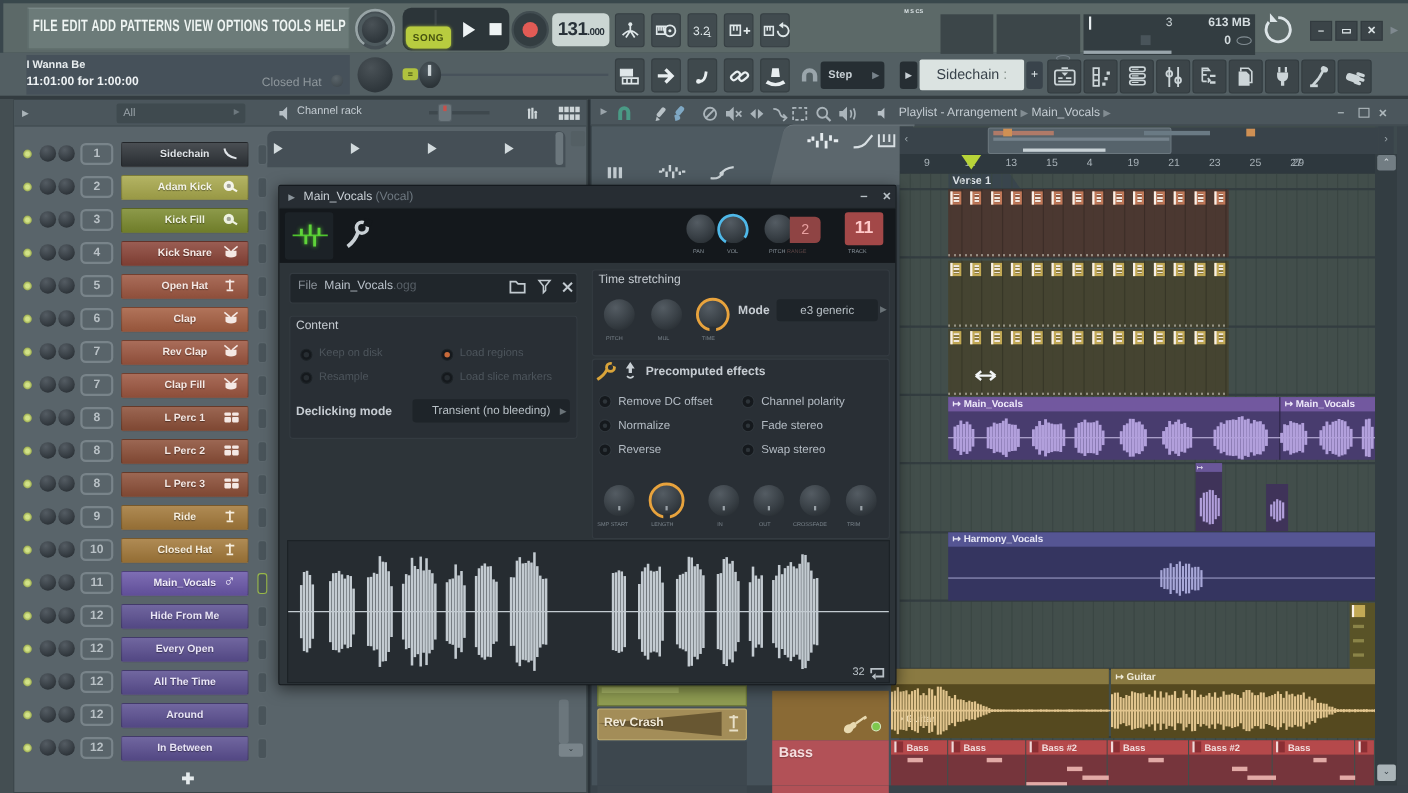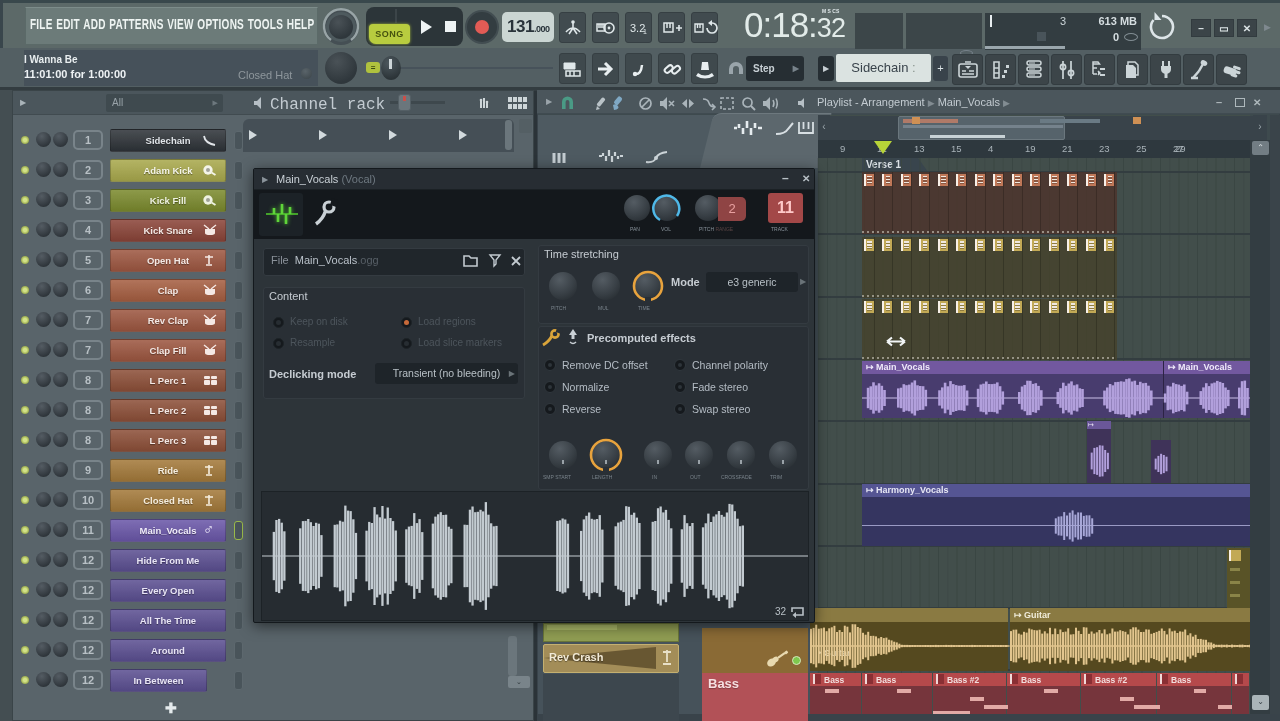"0:18:32" div.abs { html: <div>0:18:<span>32</span></div> -> none }
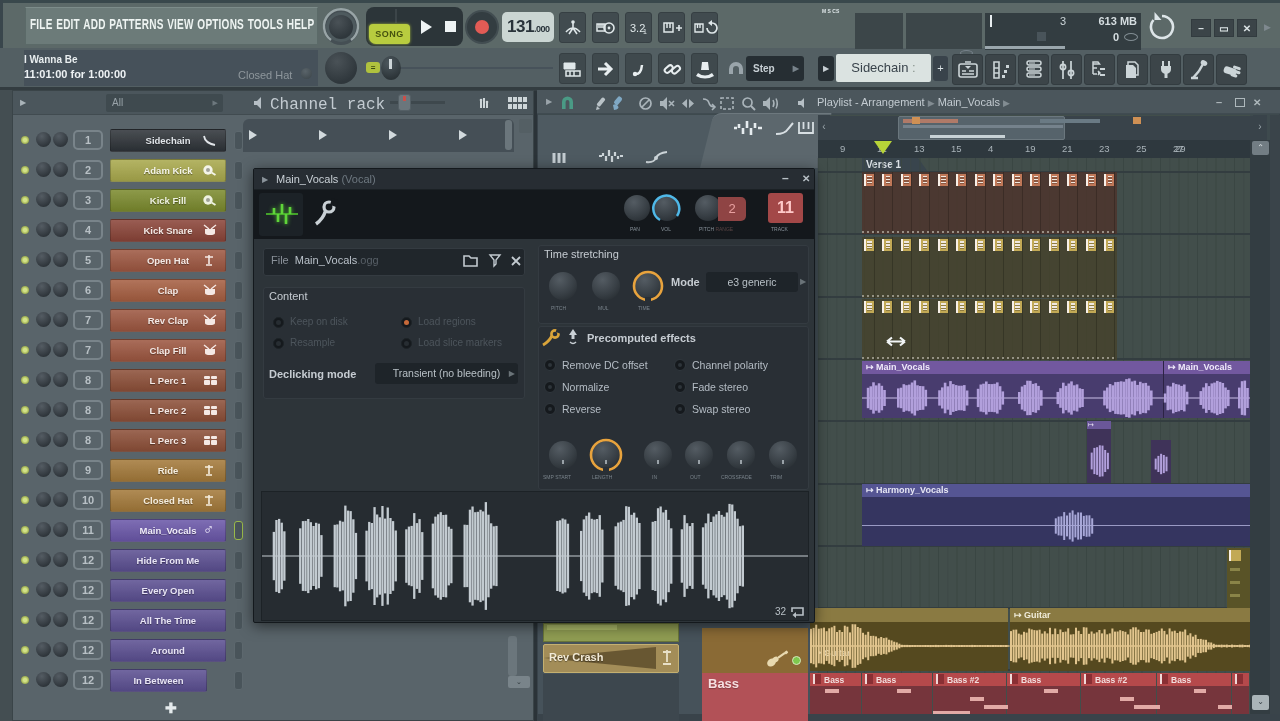"Channel rack" div.abs { font-family: Liberation Mono, monospace -> none; font-size: 16px -> 10px }
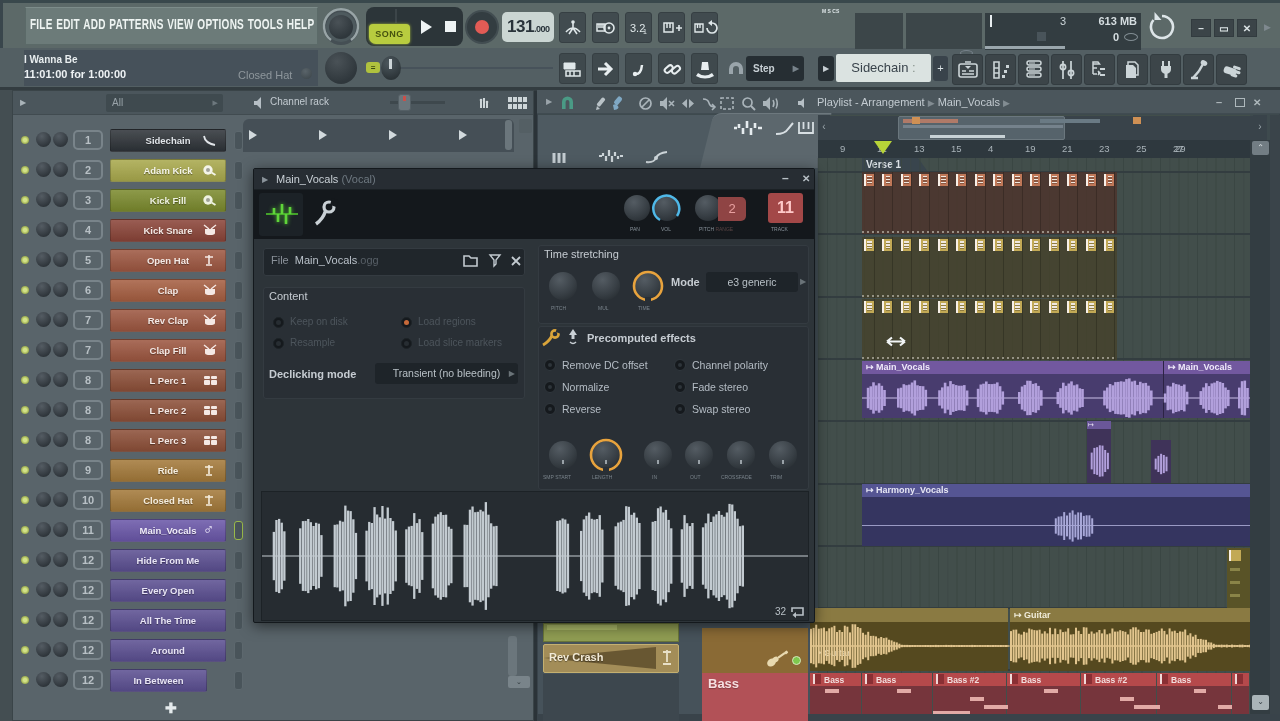"In Between" div.abs { width: 97px -> 116px }
